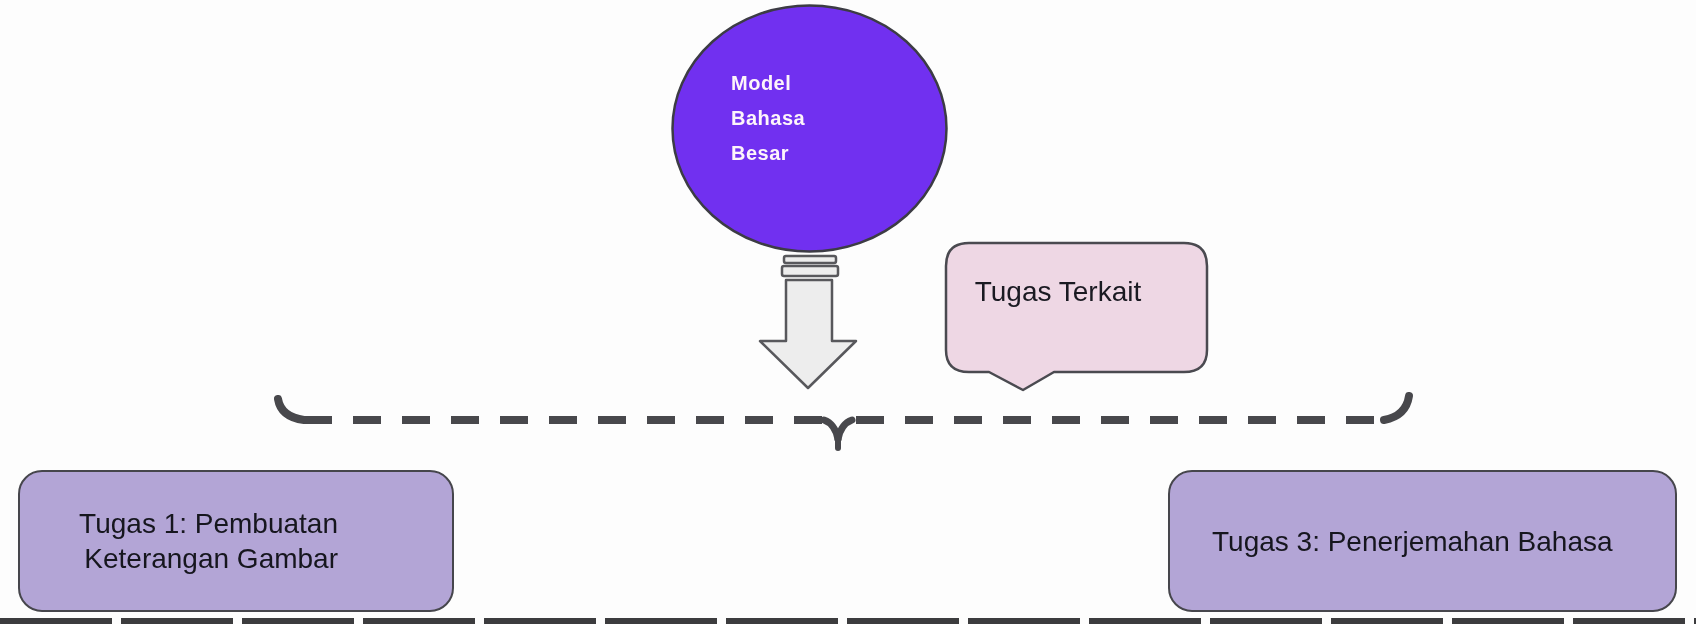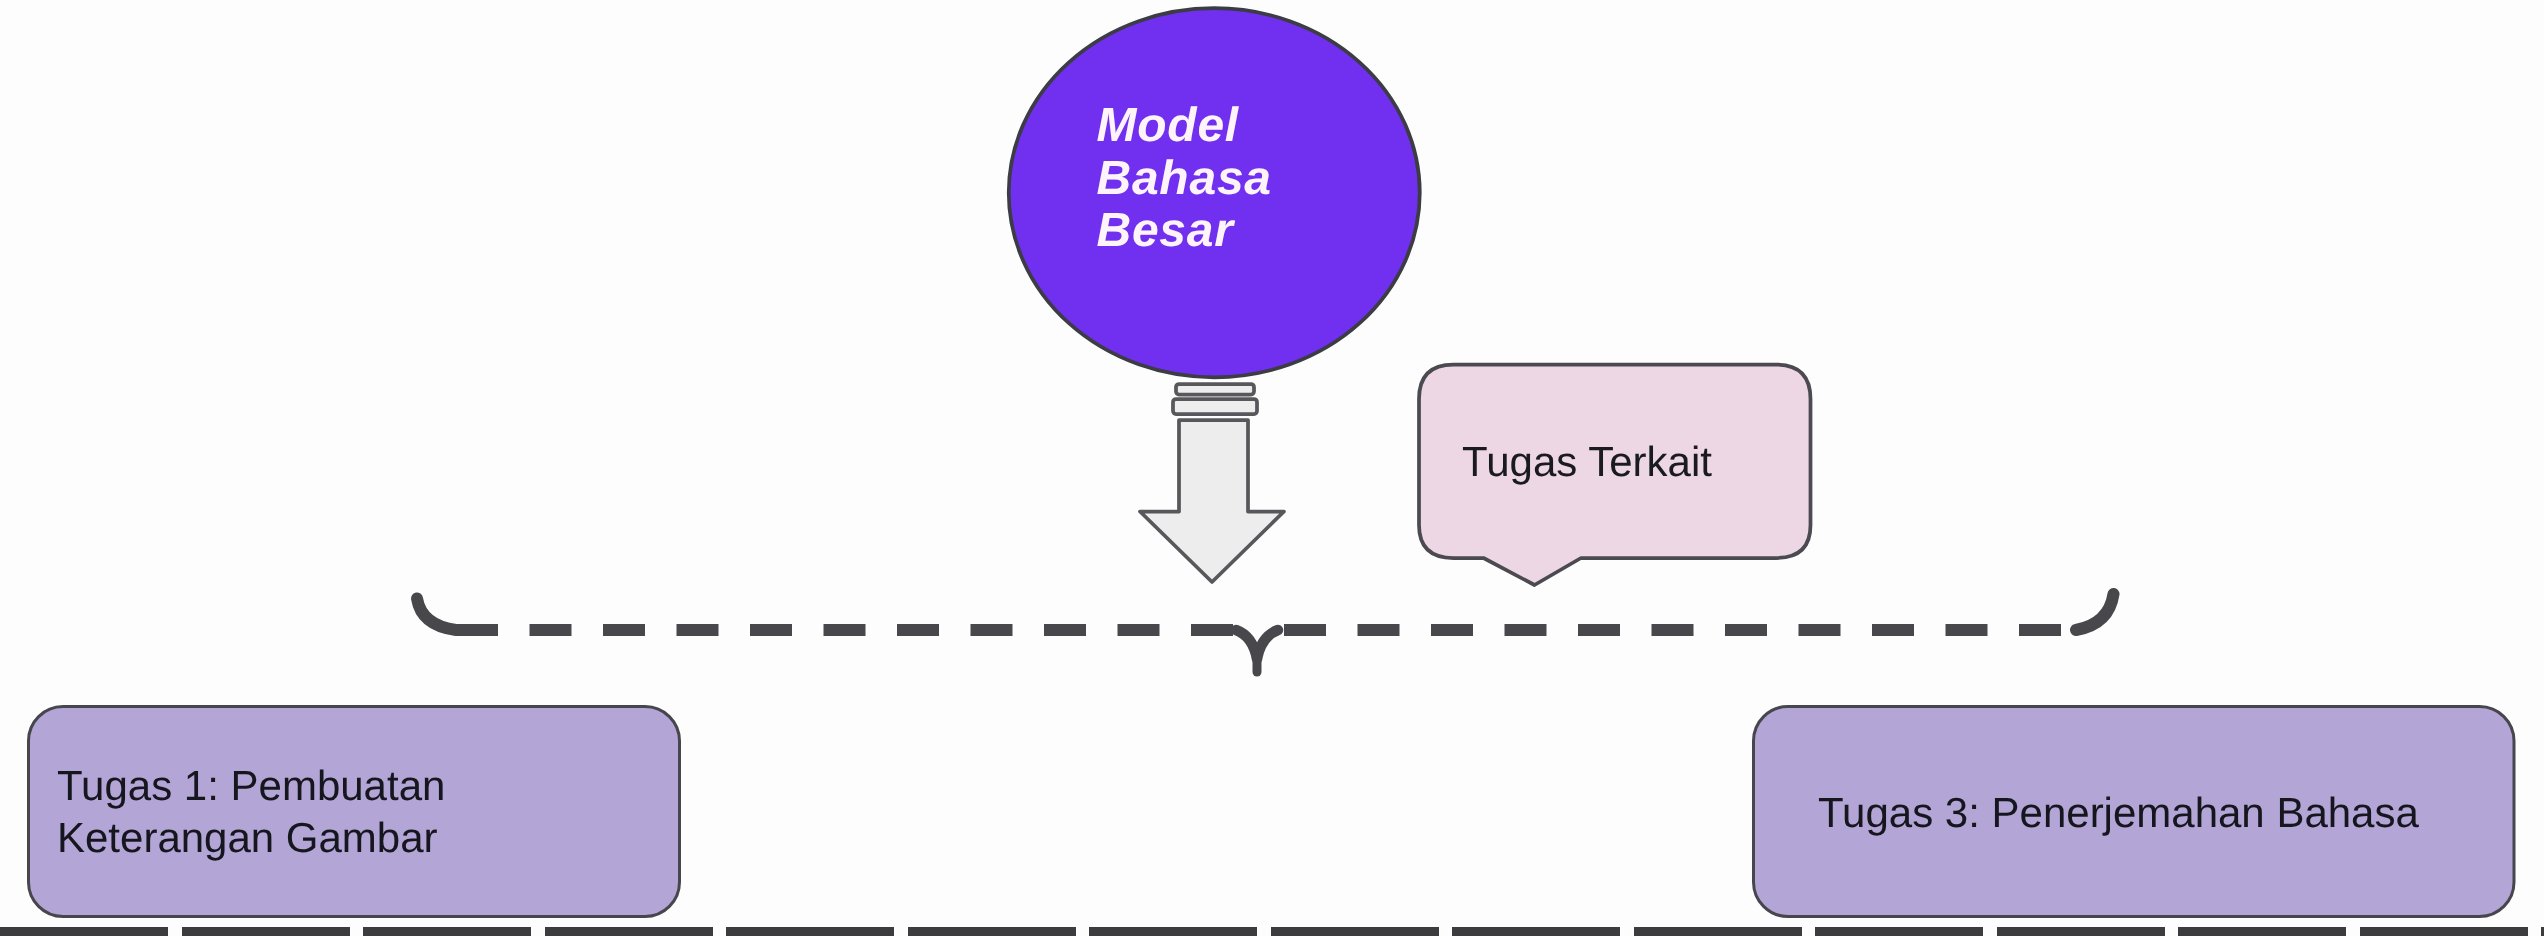"Model" .llm-label { font-size: 32px -> 20px; font-style: italic -> none }
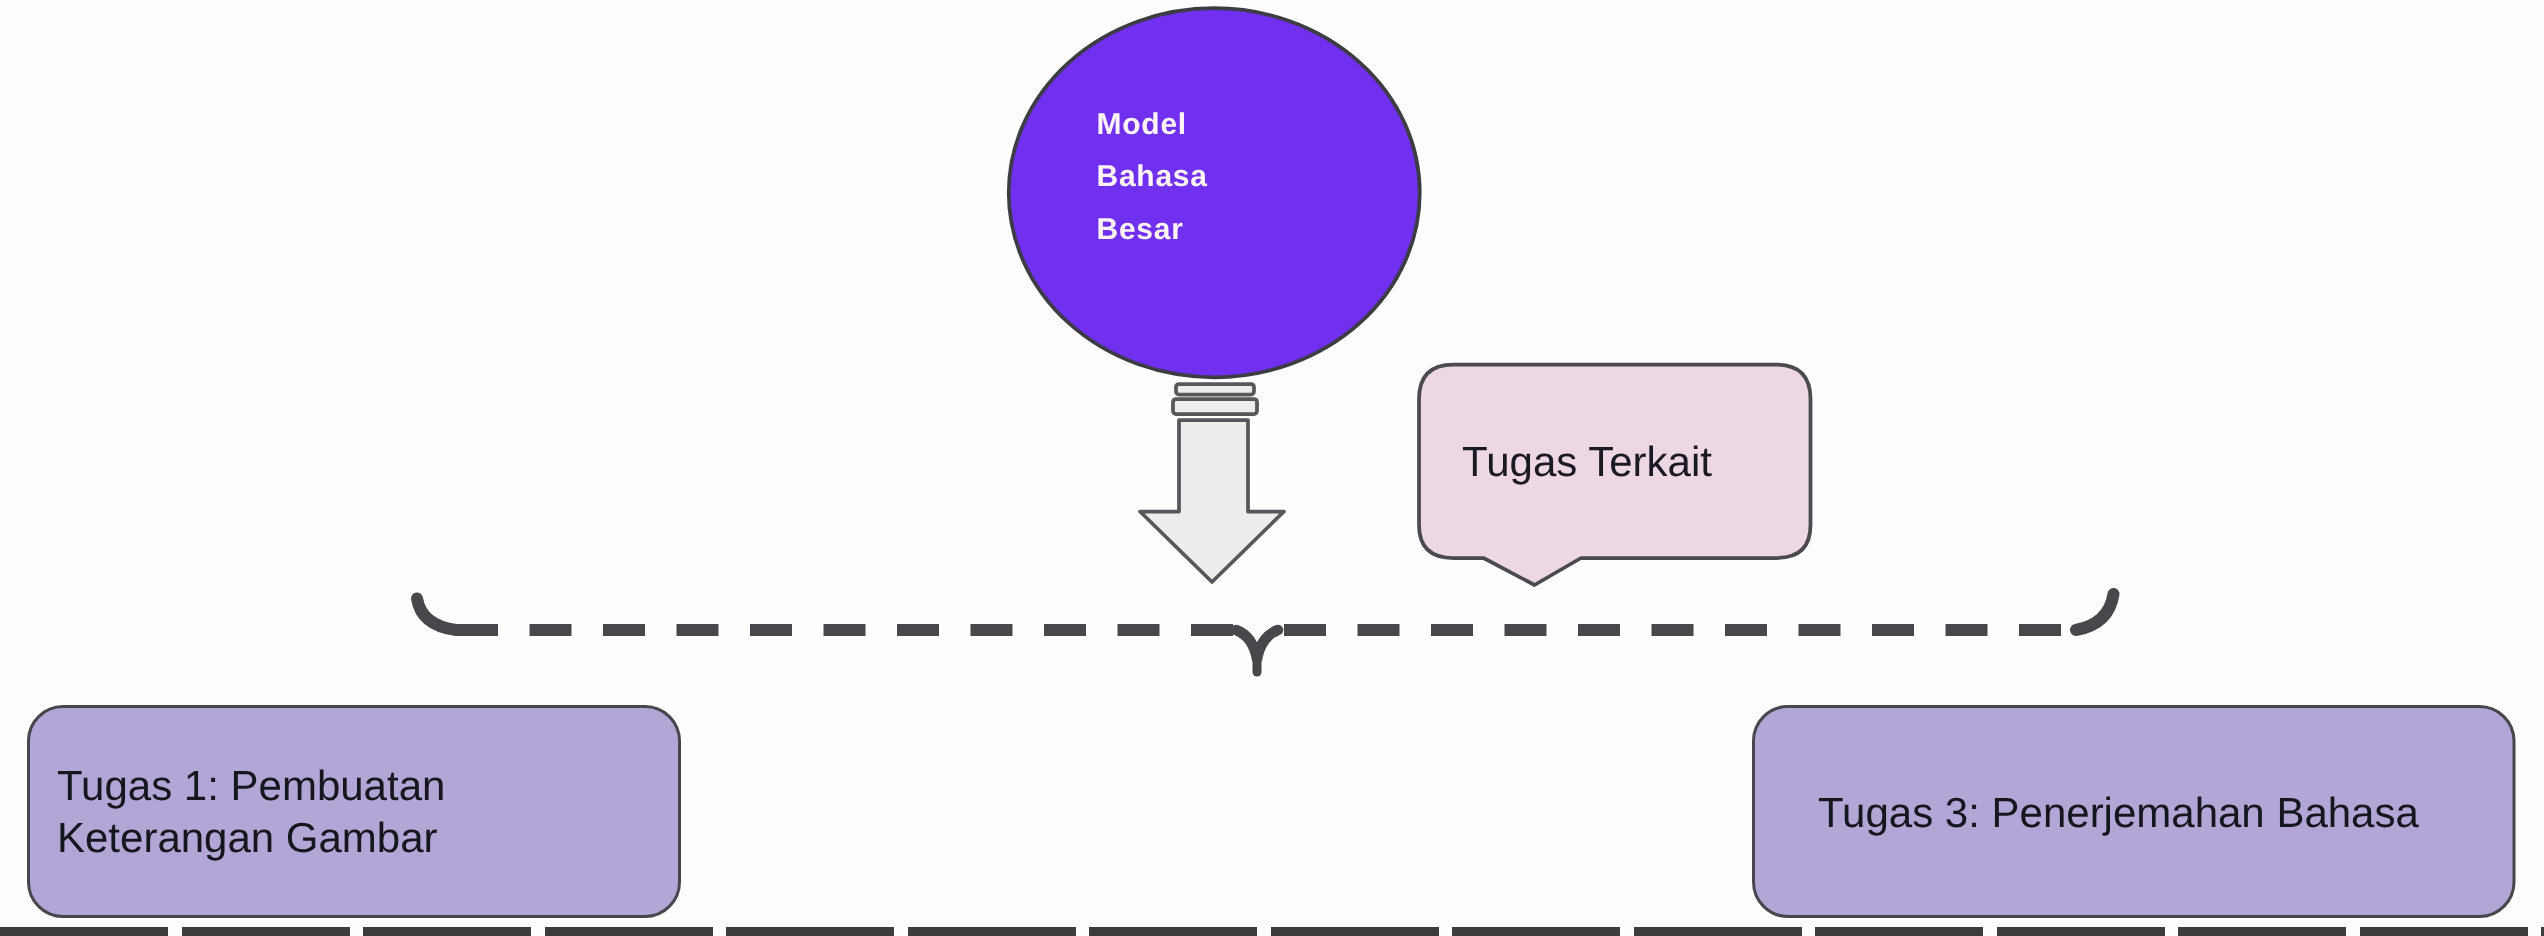"Tugas Terkait" .callout-label { top: 243px -> 227px }
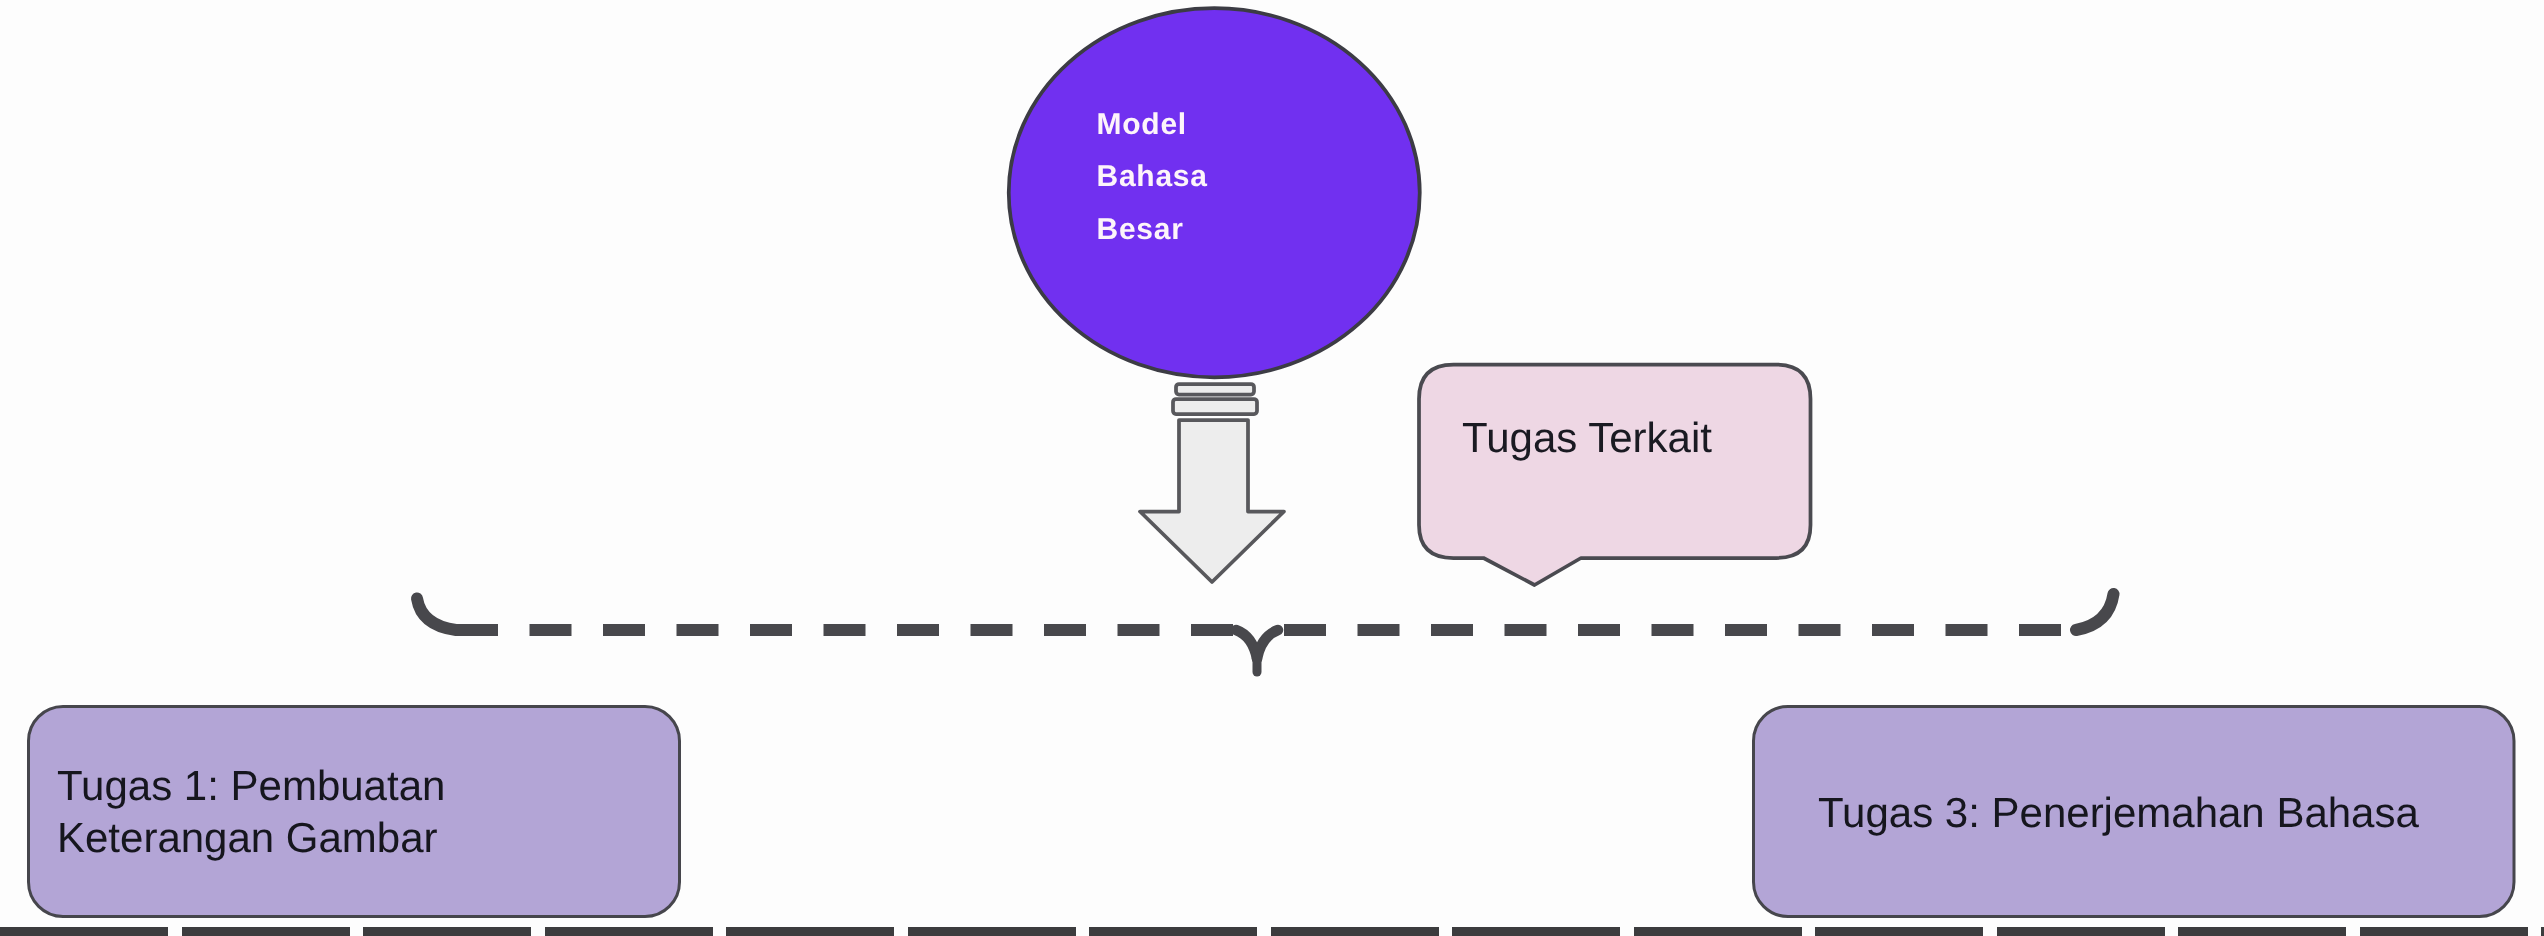"Tugas 1: Pembuatan Keterangan Gambar" .task-box.t1 span { text-align: none -> right }
